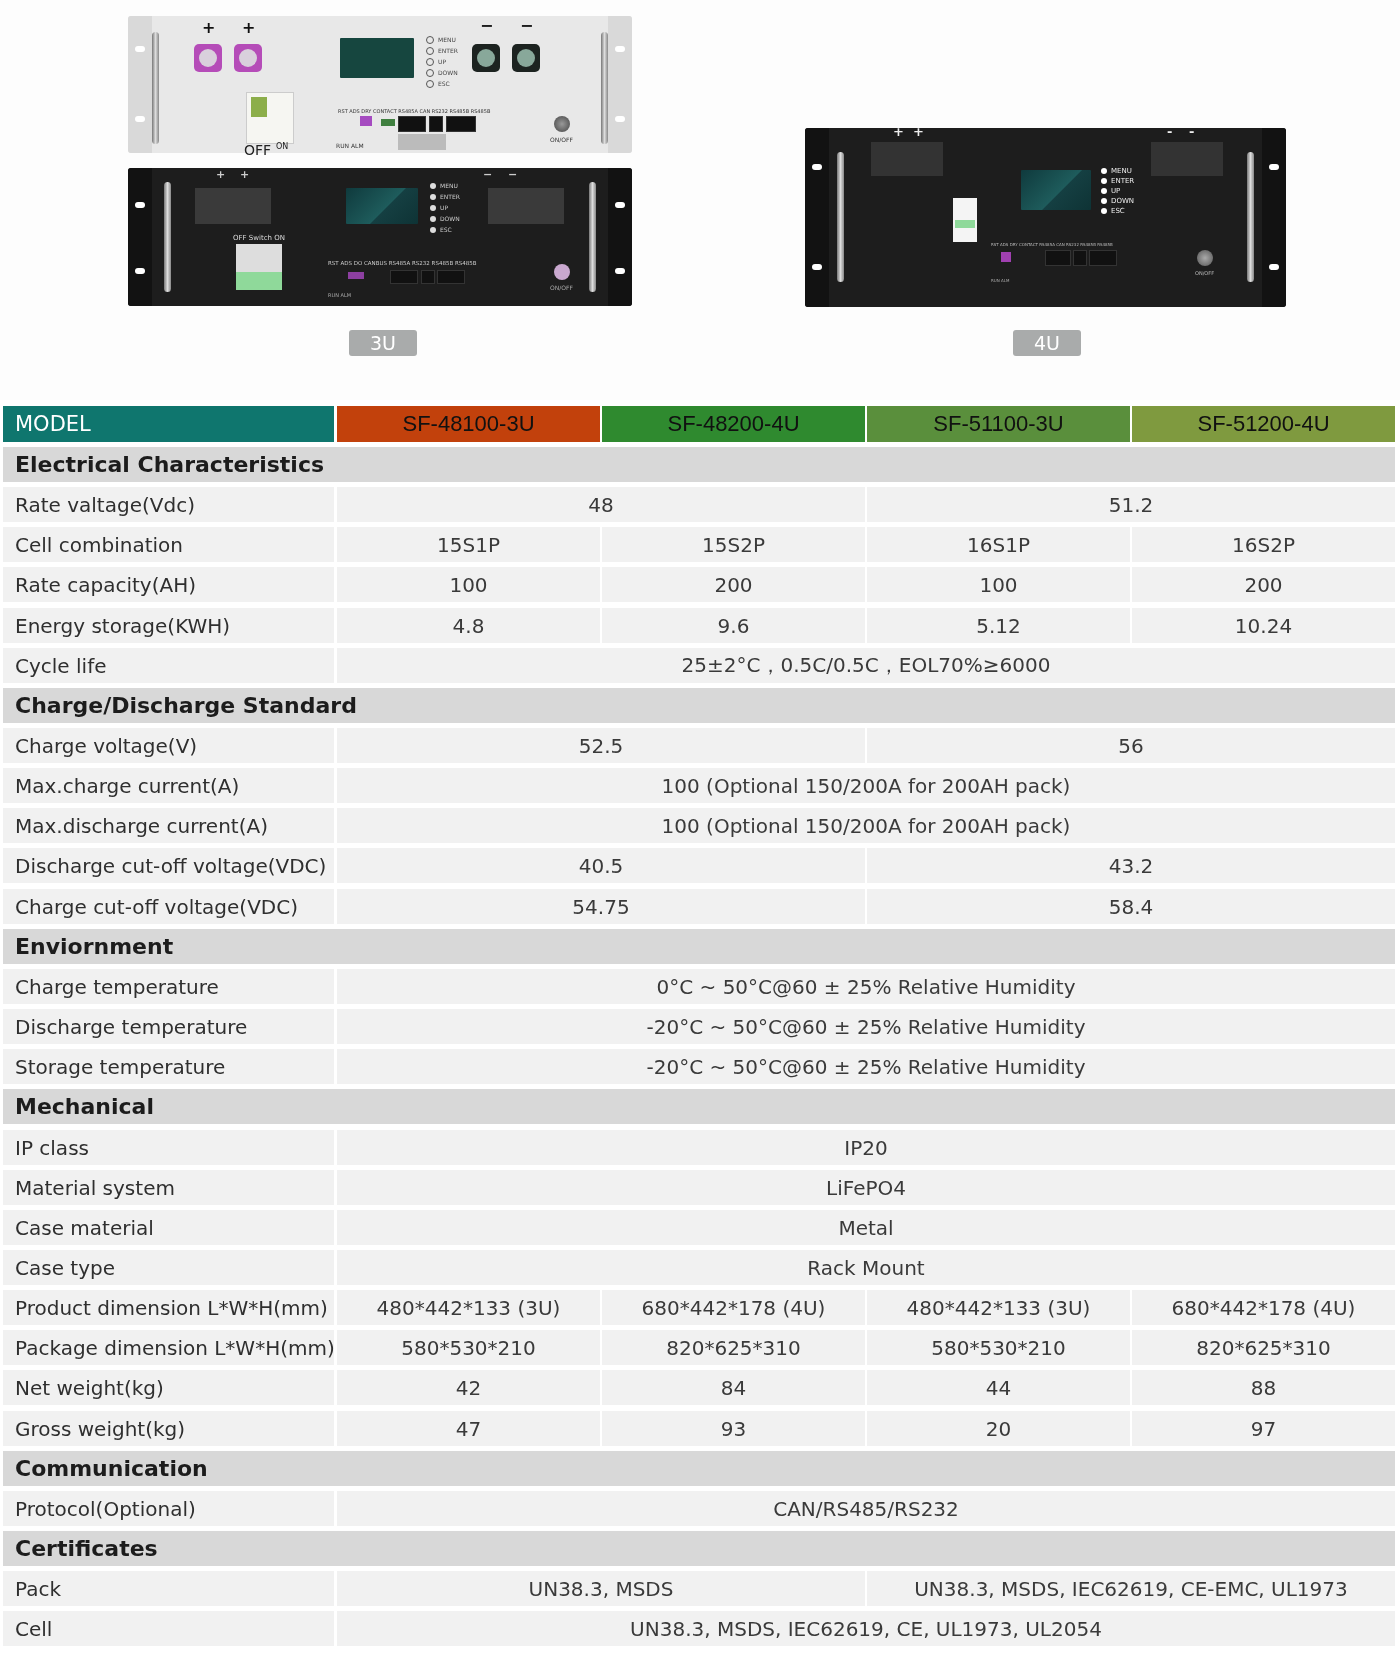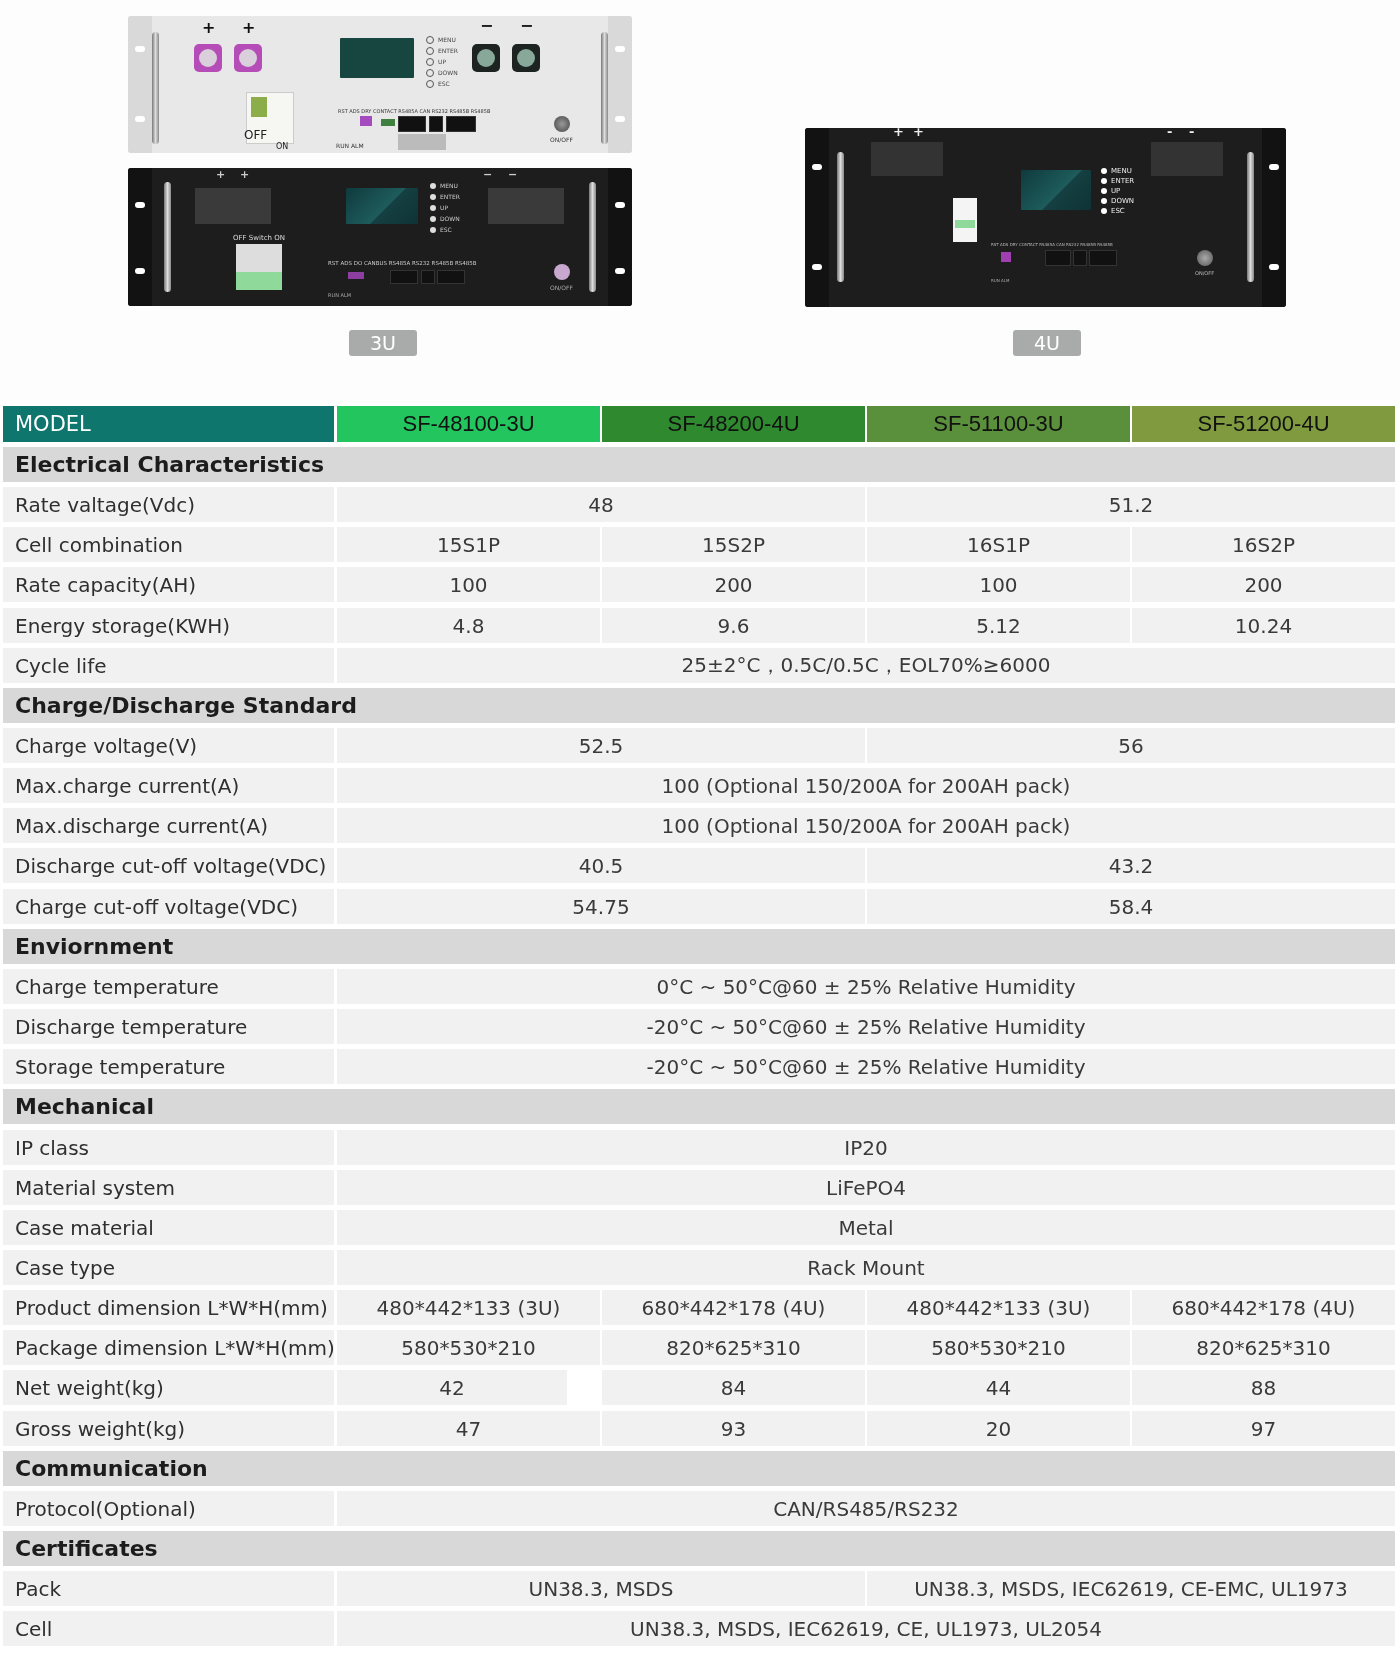"OFF" span.smalltxt { font-size: 12px -> 14px; top: 112px -> 126px }
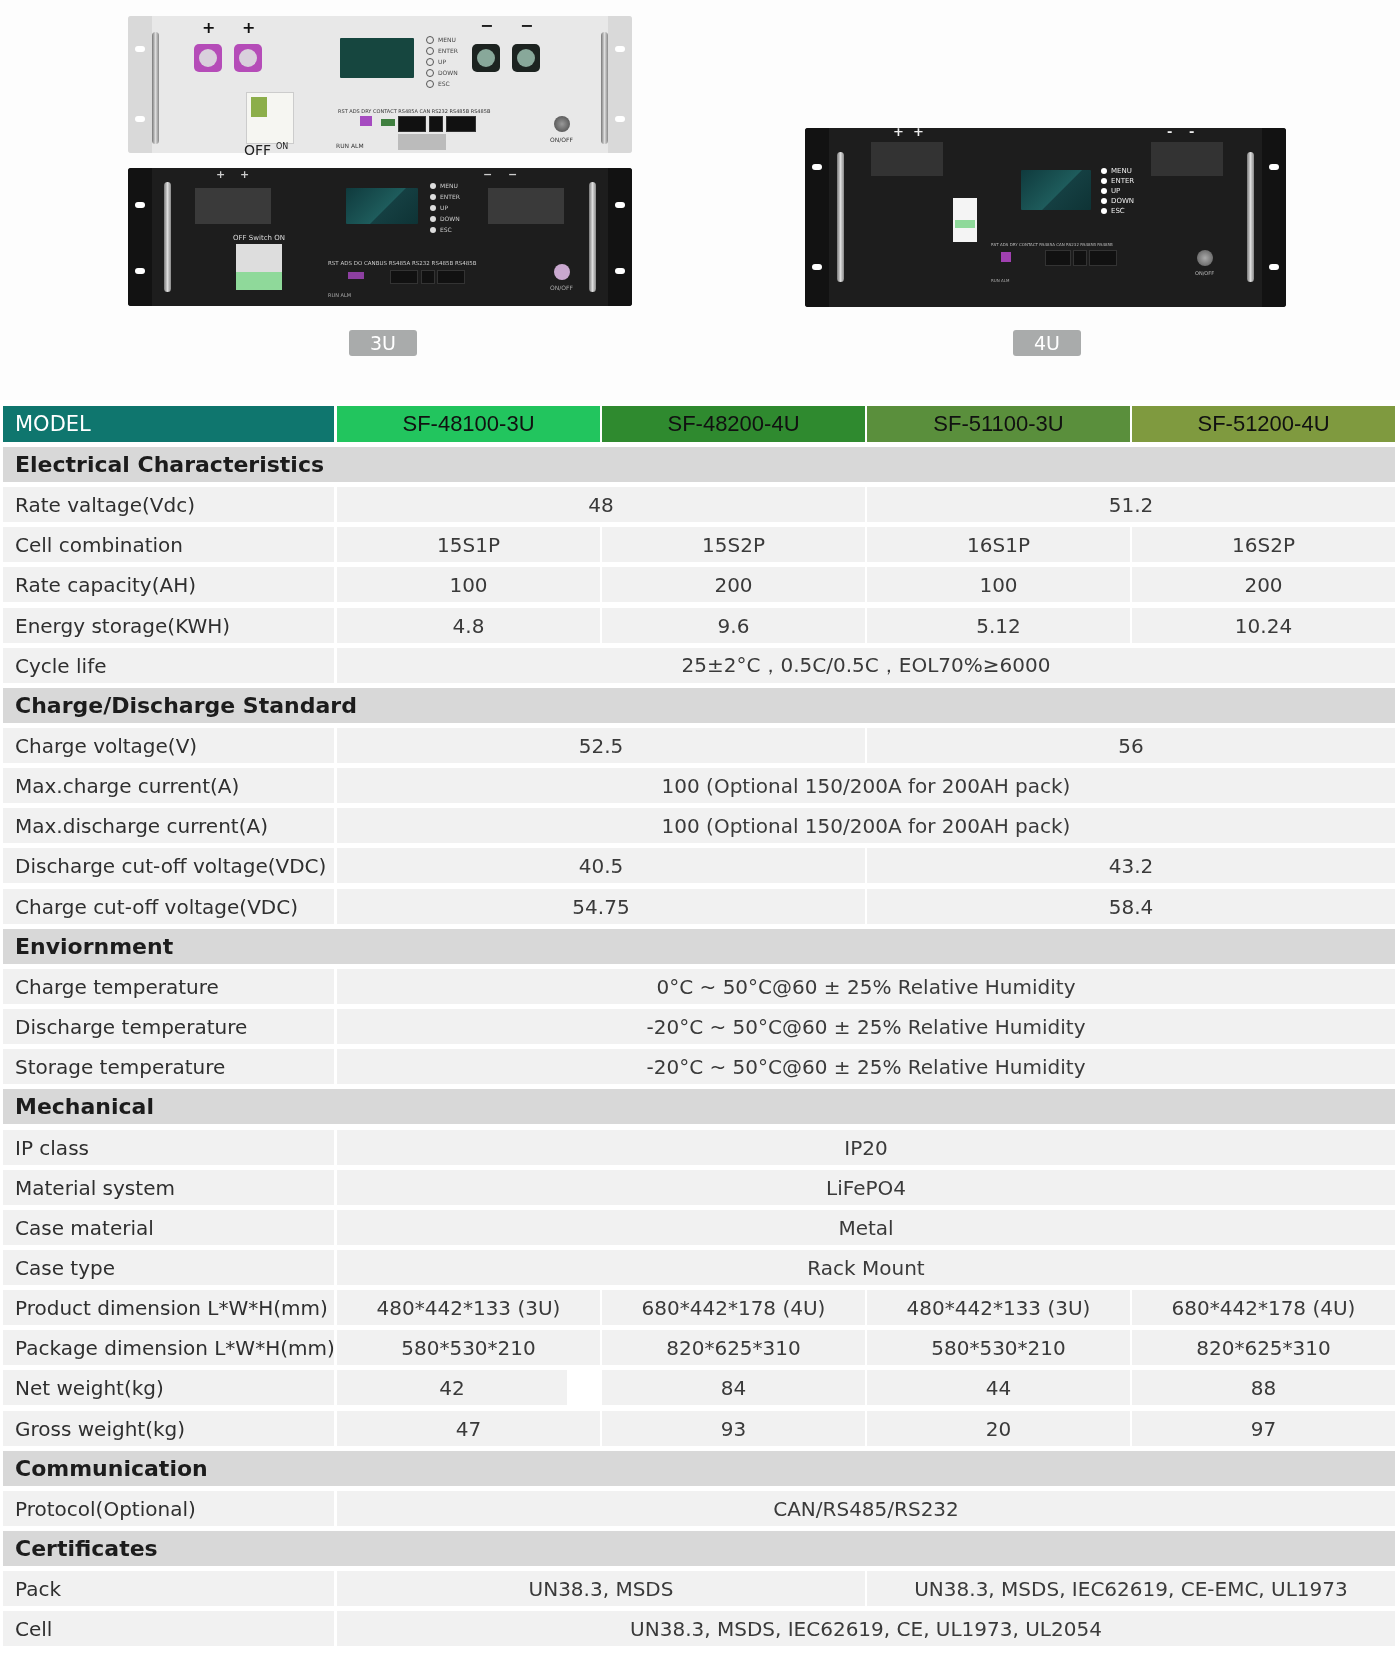"SF-48100-3U" div.hdr { background: #22c55e -> #c2410c }
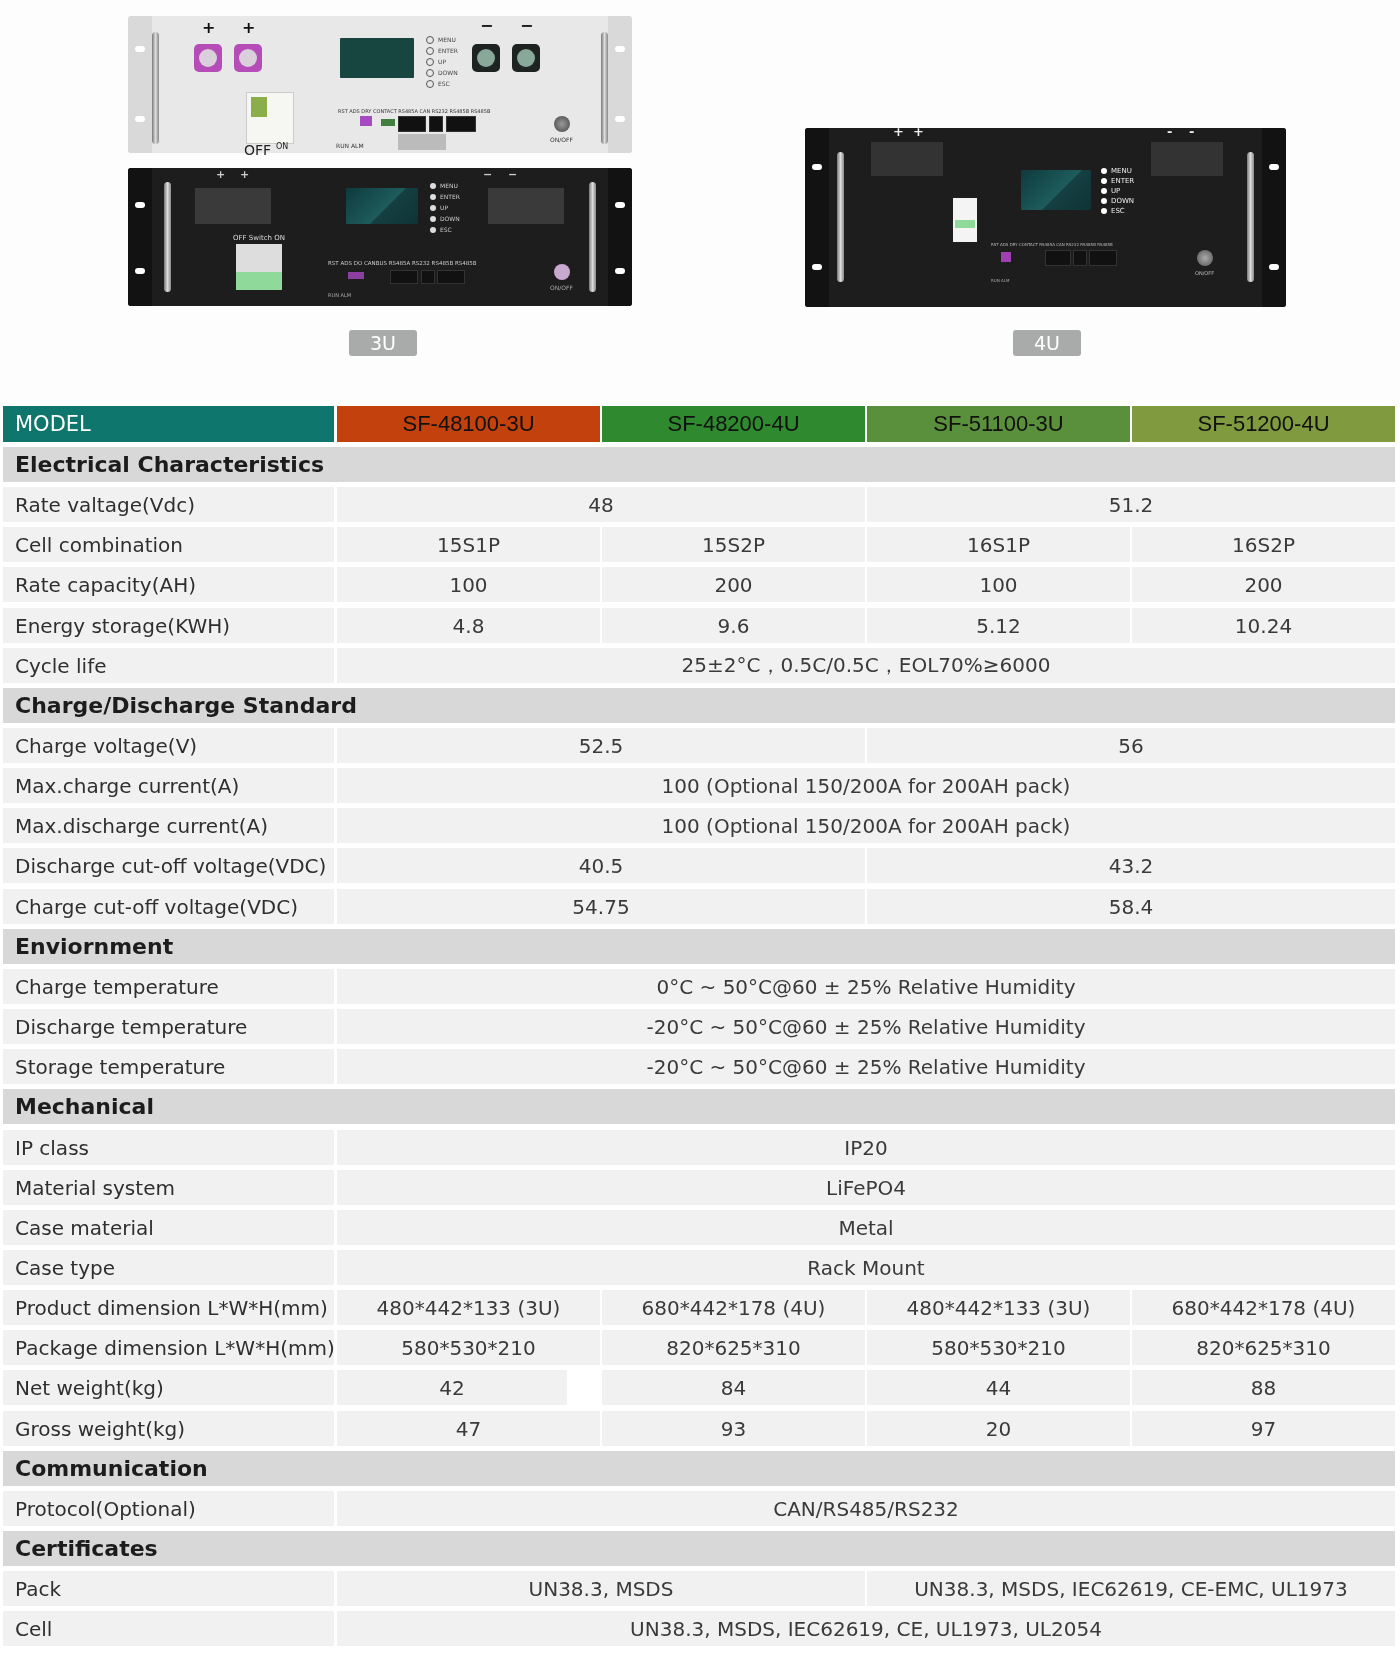"42" div.cell { width: 230px -> 263px }
